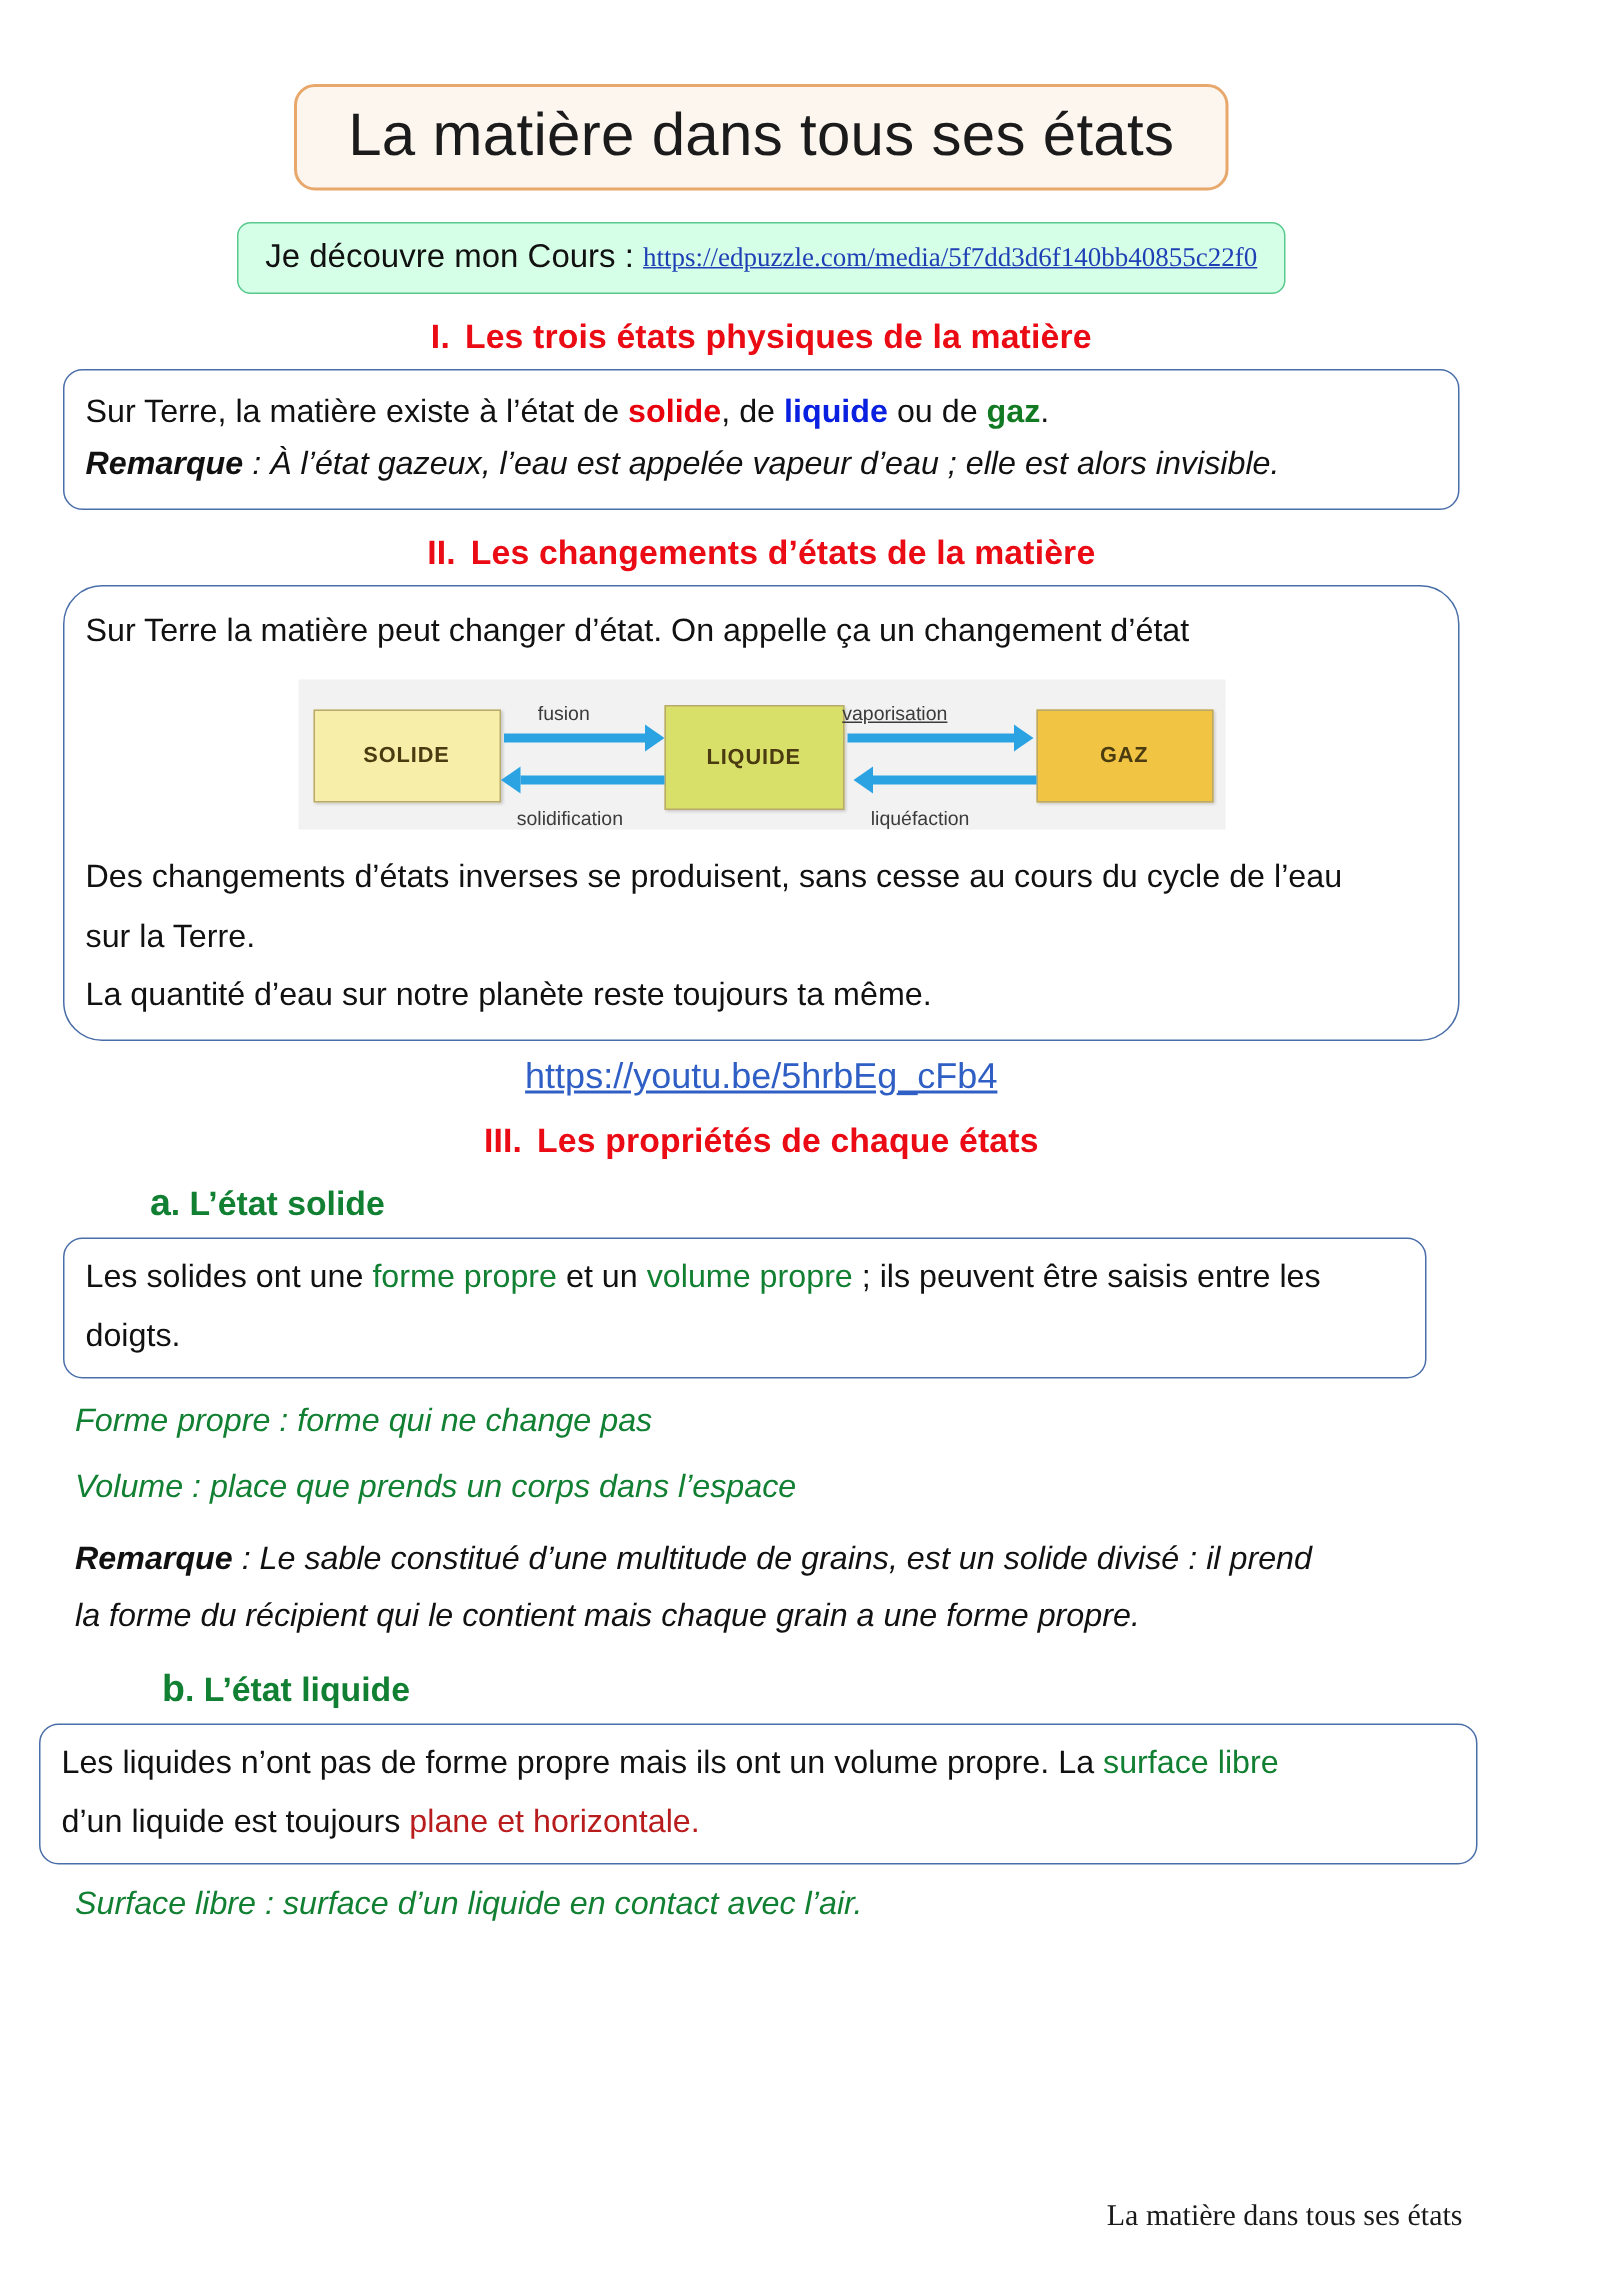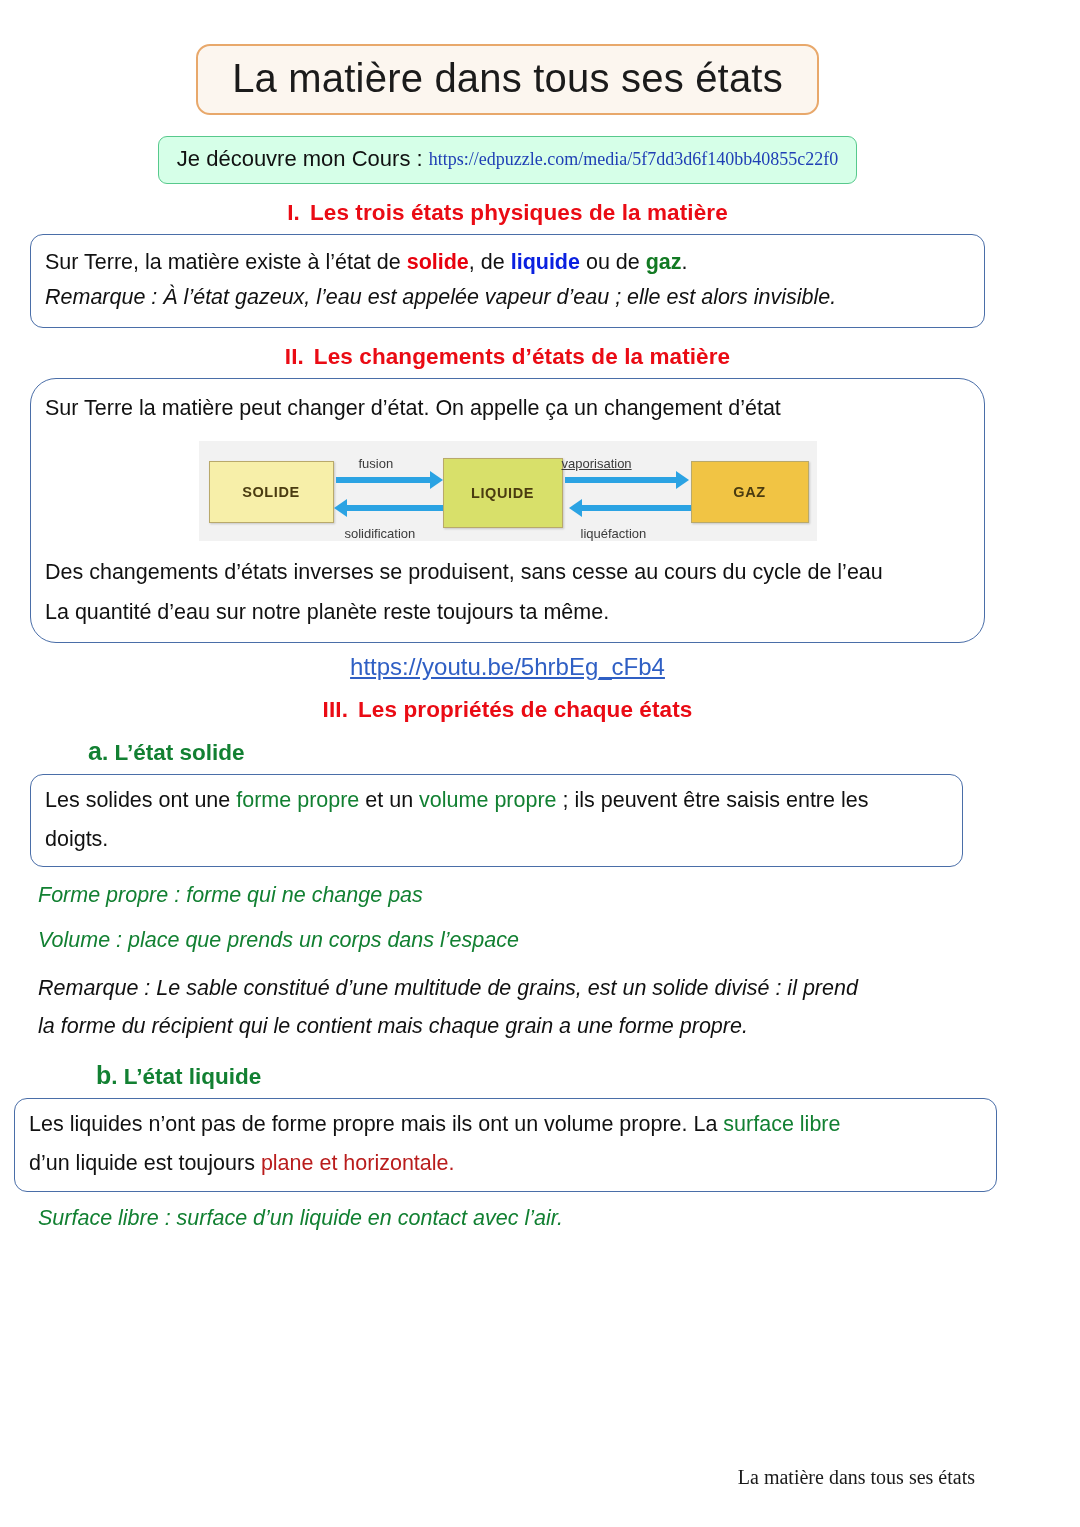"La matière dans tous ses" .page { padding: 0 -> 12px }
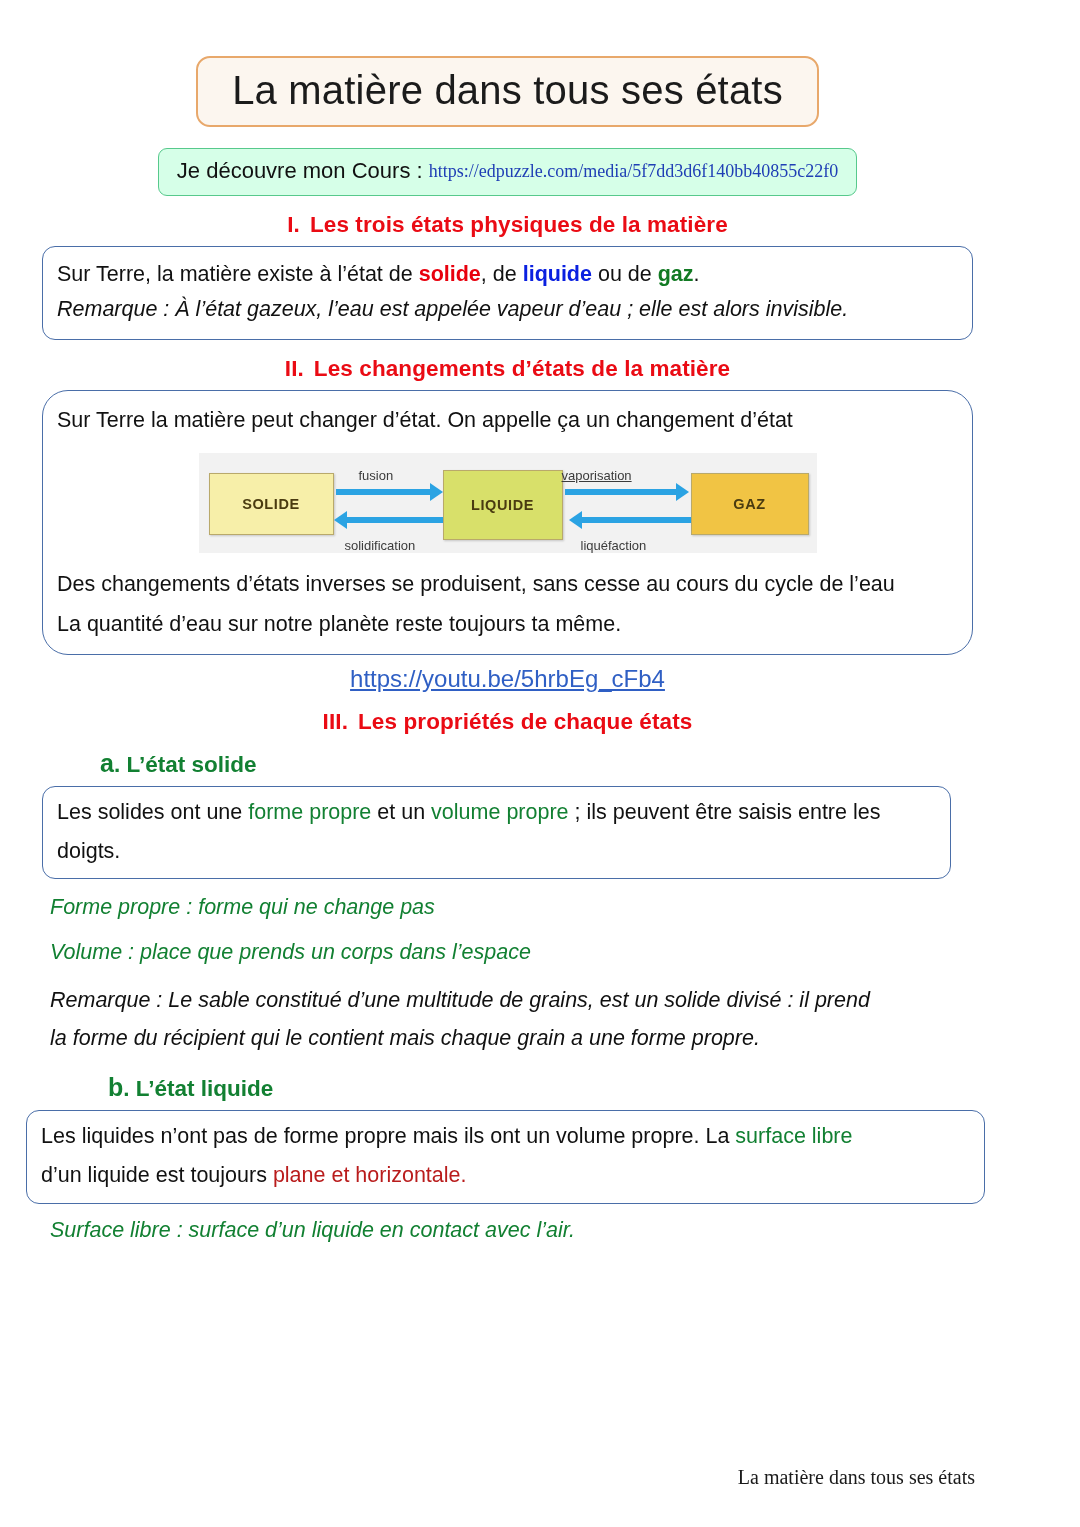"https://edpuzzle.com/media/5f7dd3d6f140b" .banner-link { text-decoration: none -> underline }
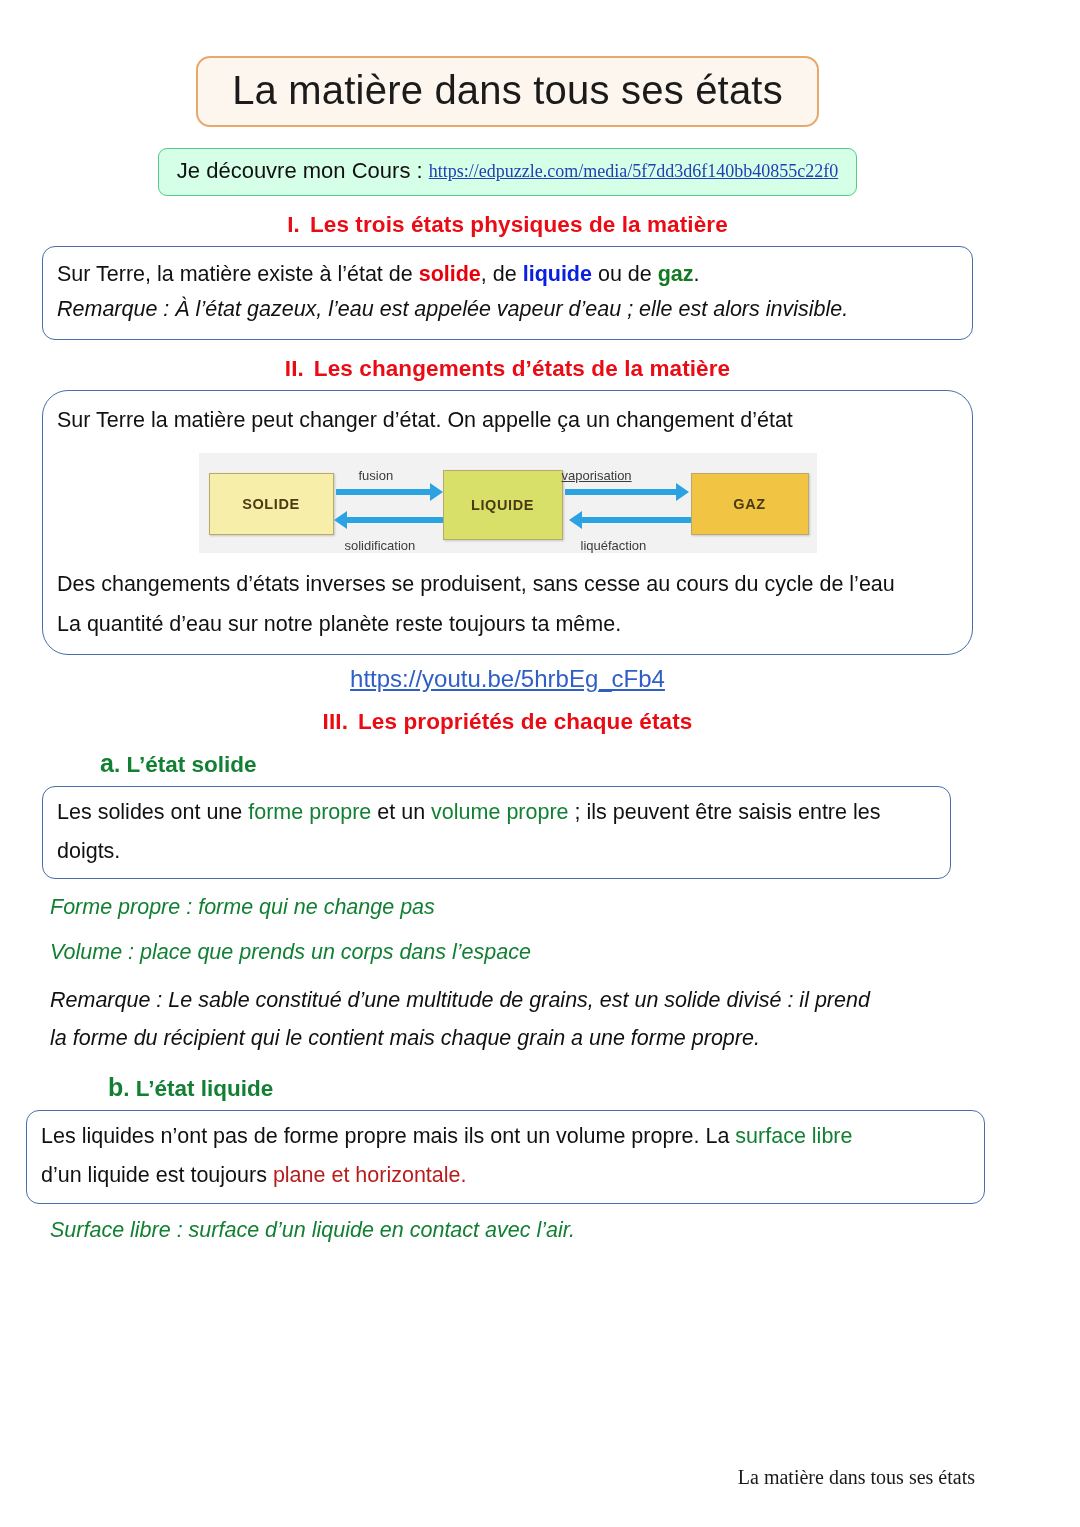"Remarque" .bold { font-weight: normal -> bold }
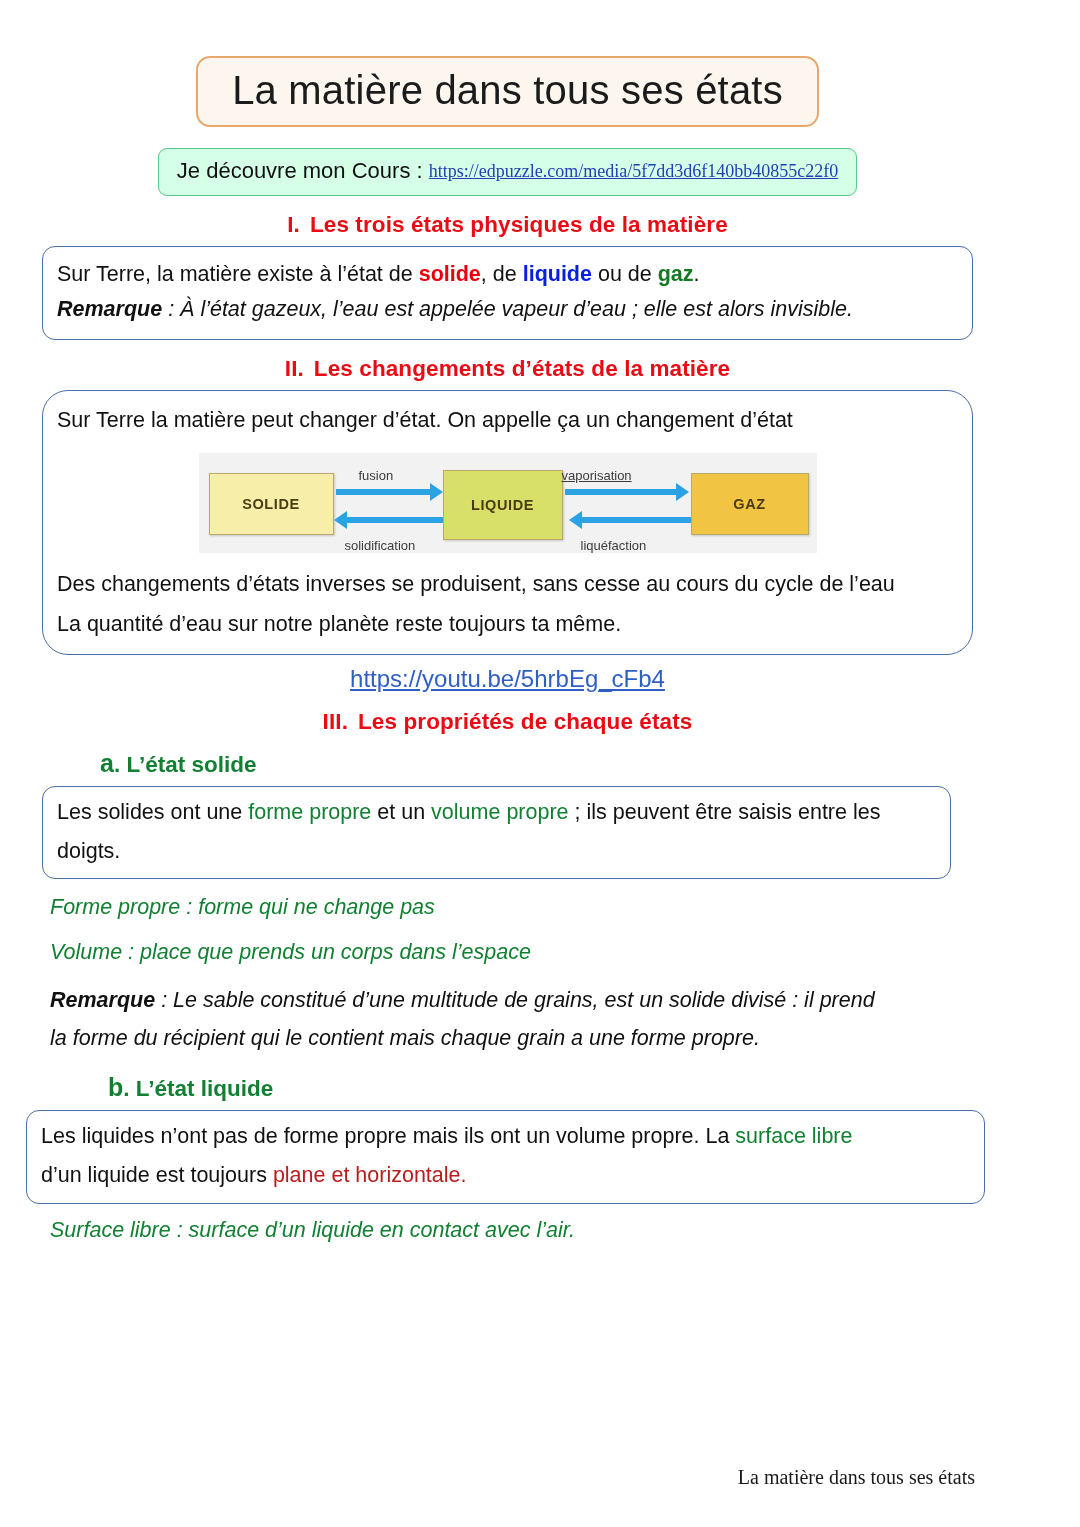"sur la Terre." p.after { html: none -> <p>sur la Terre.</p> }
